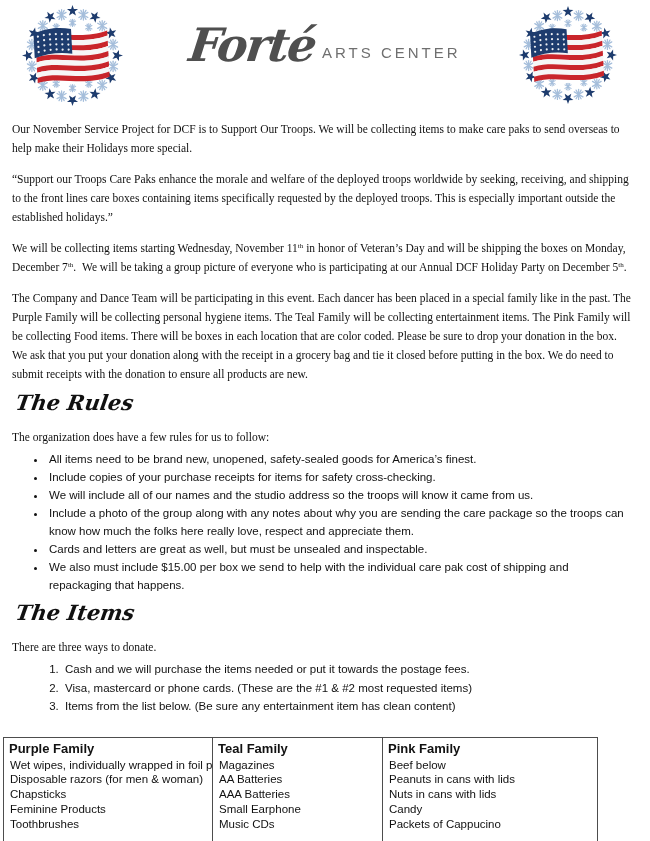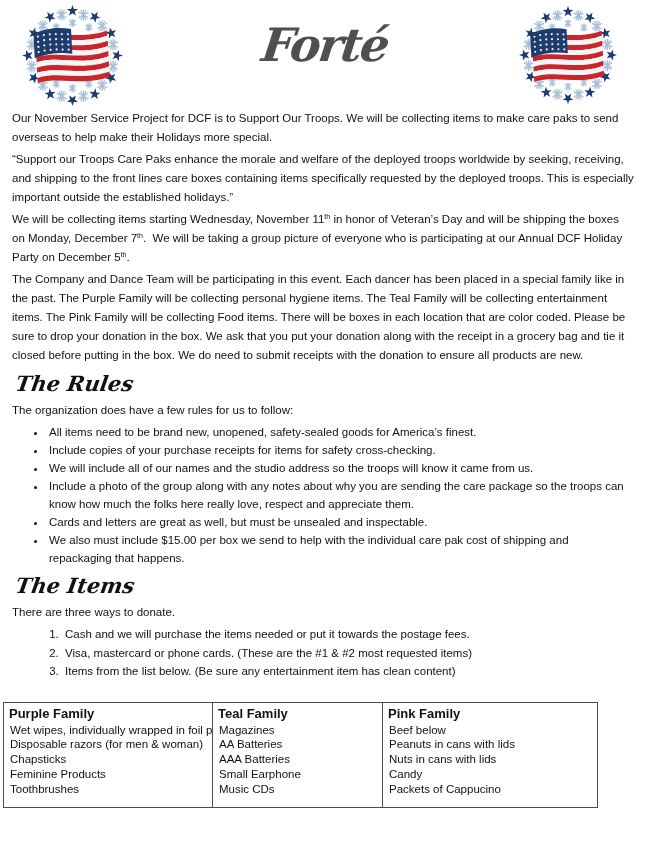"ARTS CENTER" span.logo-suffix { html: none -> <span>ARTS CENTER</span> }
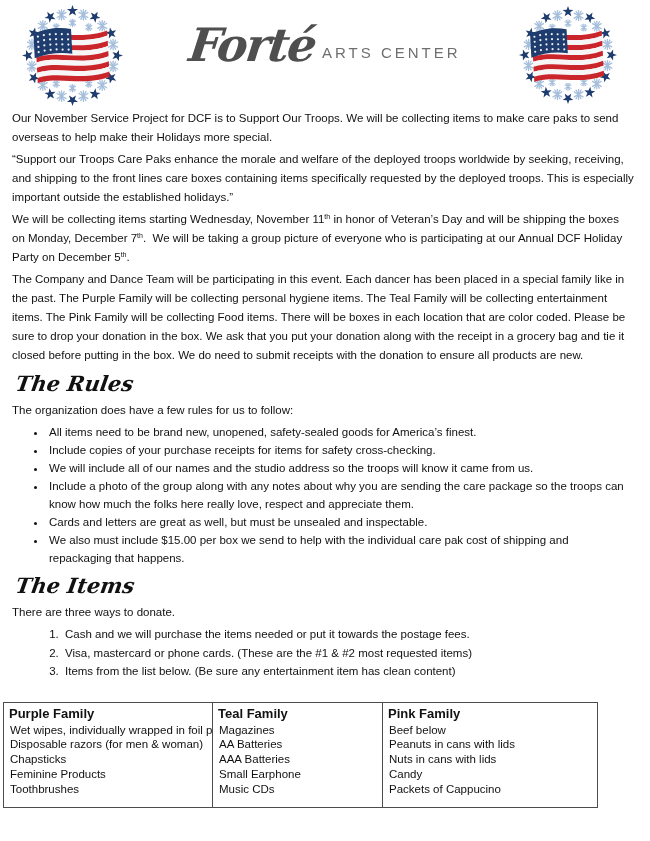"Our November Service Project for" .para { font-family: none -> Liberation Serif, serif; margin: 1px 0 3px 0 -> 12px 0 3px 0 }
